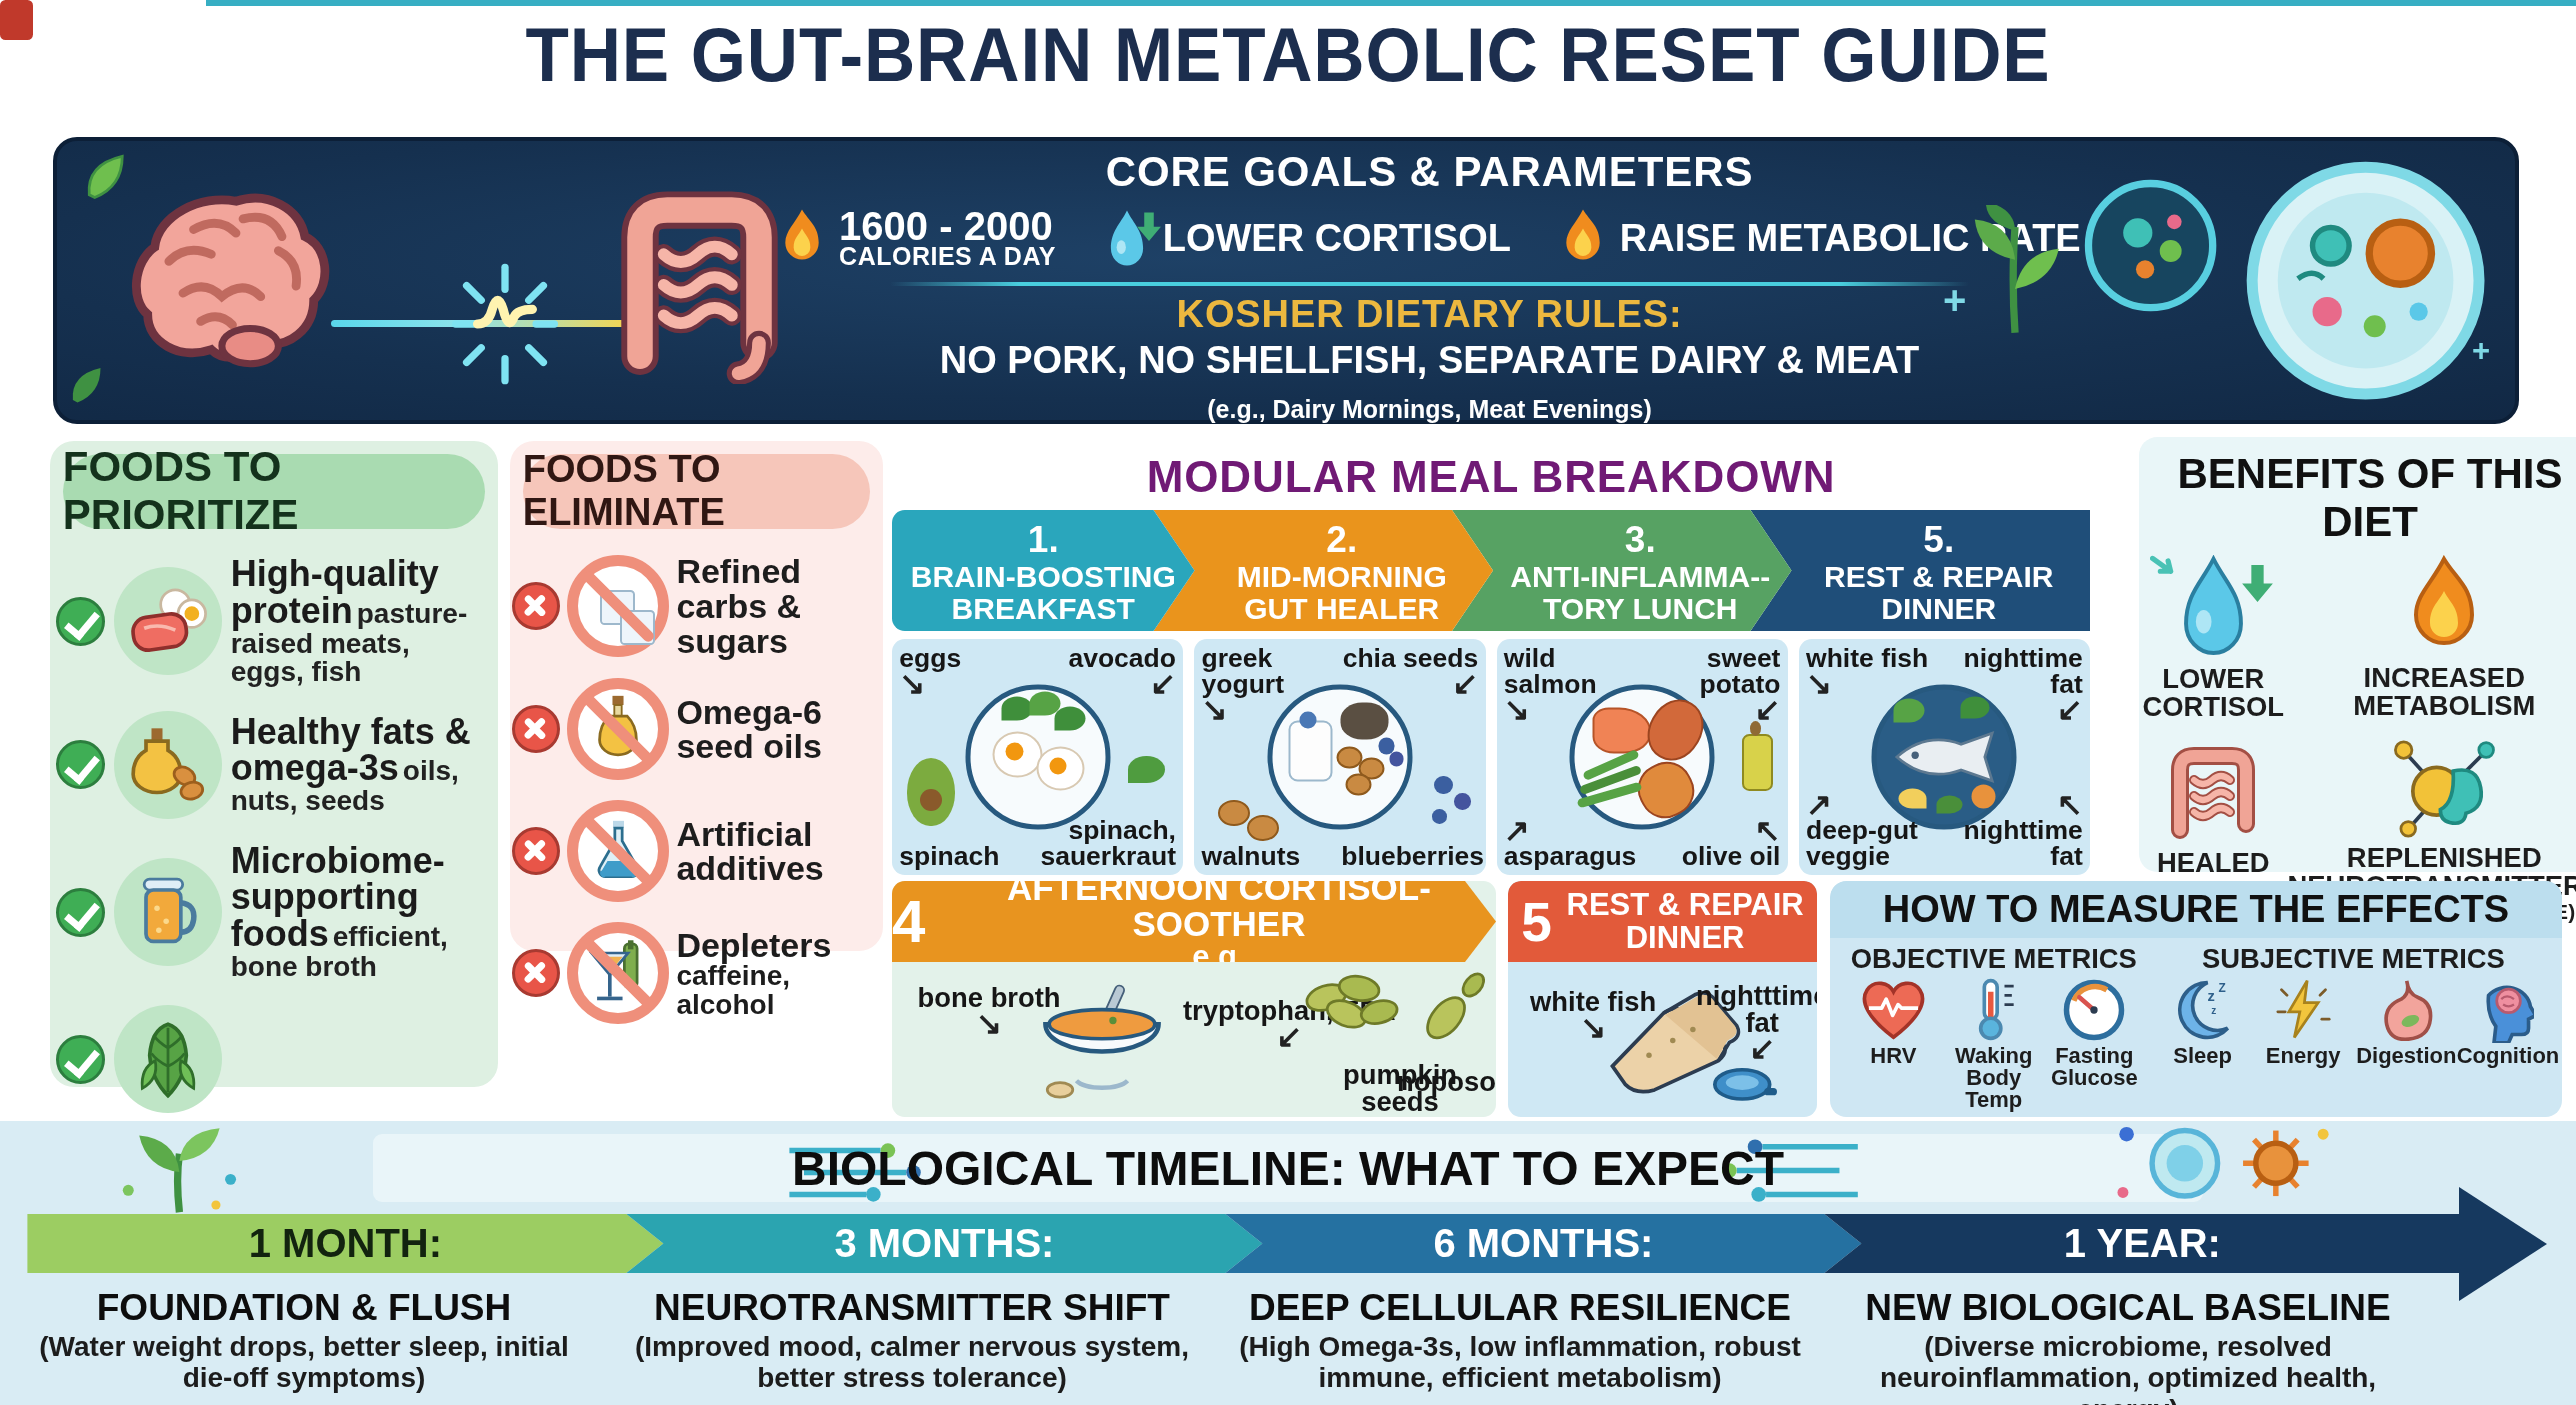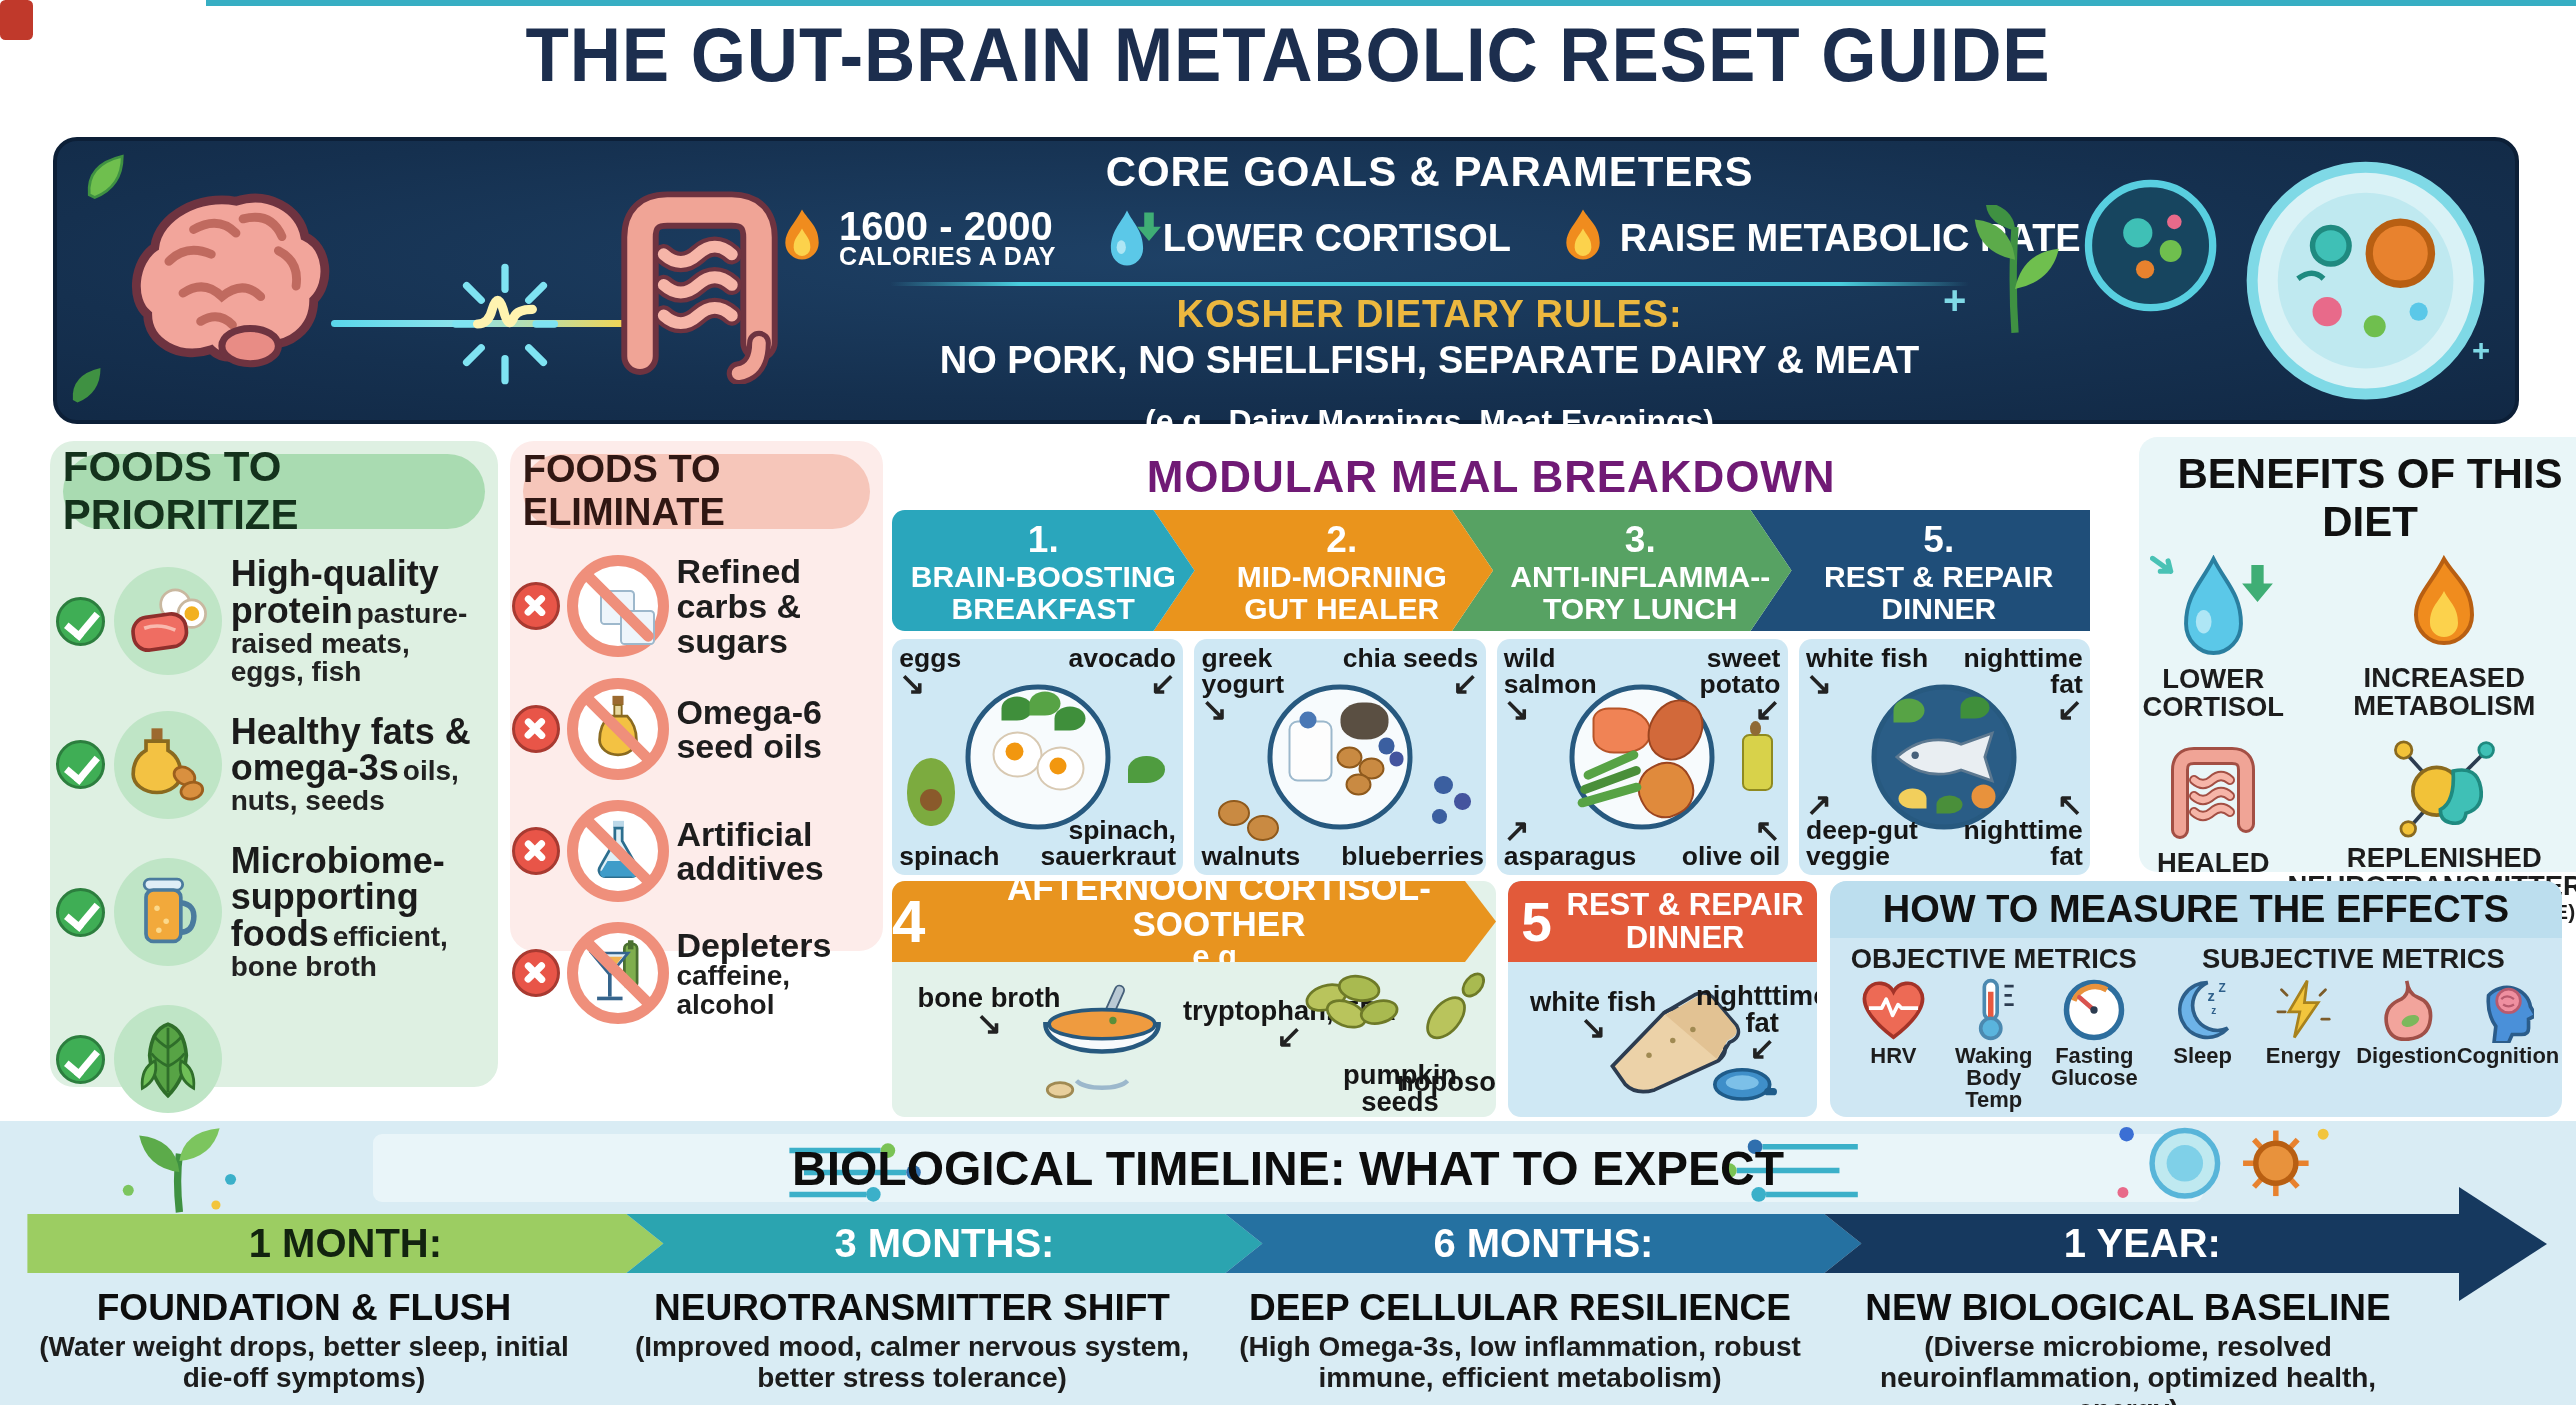"(e.g., Dairy Mornings, Meat Evenings)" .kosher2 { font-size: 32px -> 25px; margin-top: 21px -> 13px }
